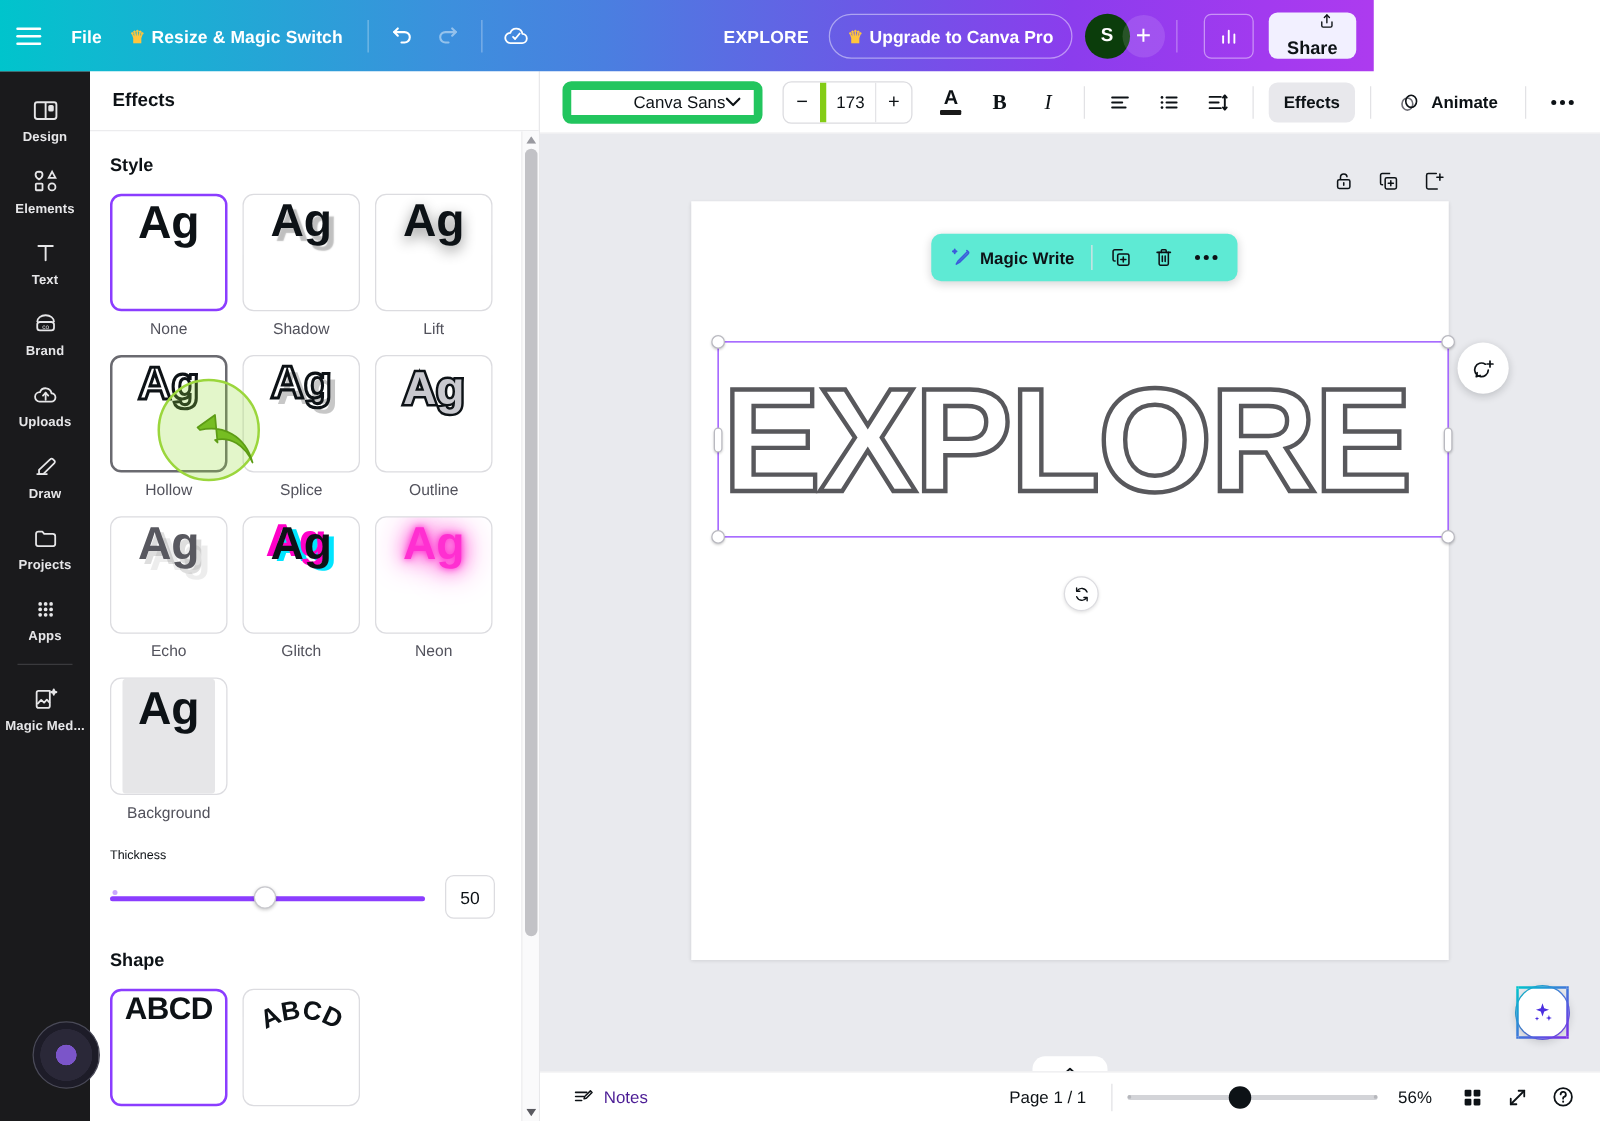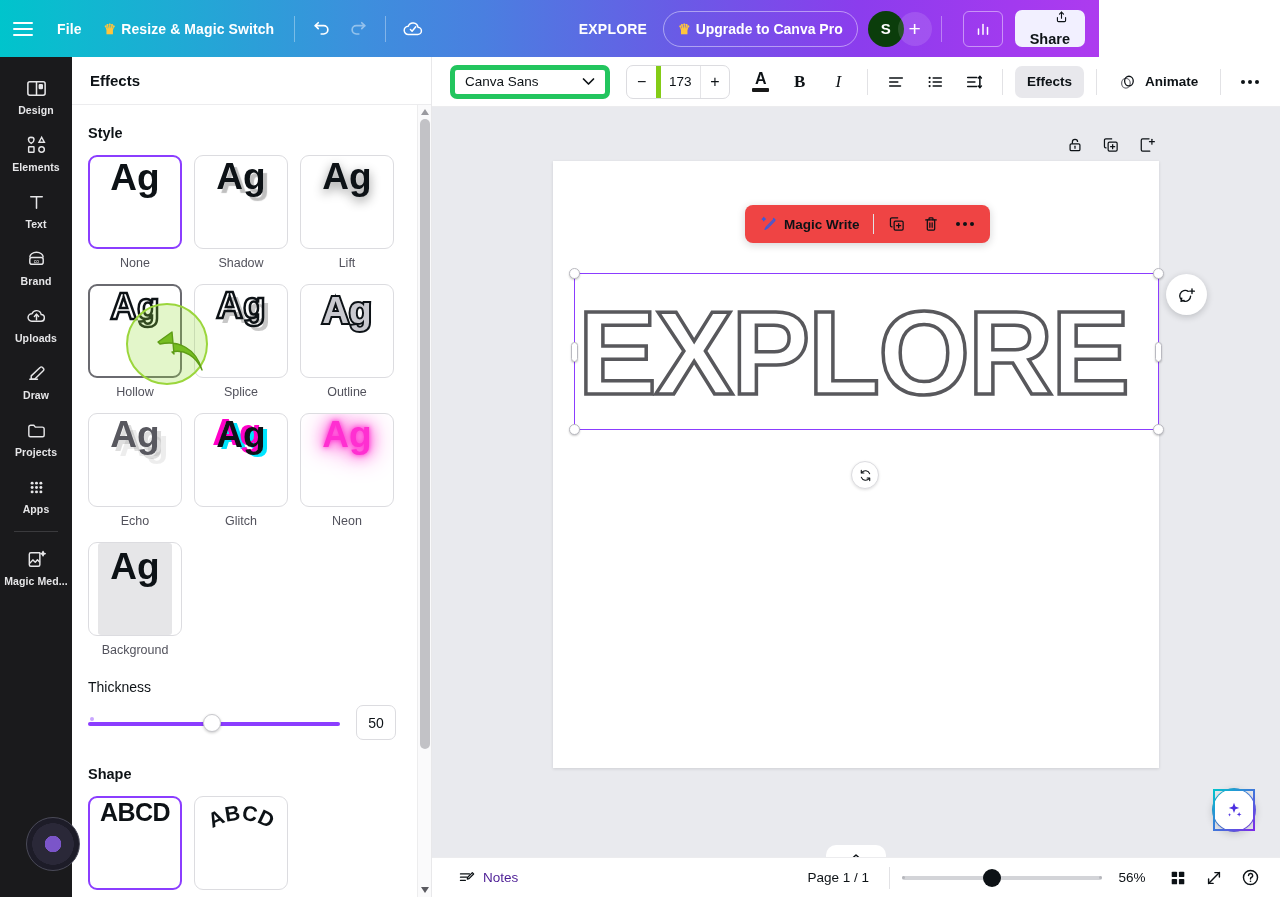"Canva Sans" .font-select { border: 5px solid #22c55e -> 7px solid #22c55e; justify-content: space-between -> flex-end }
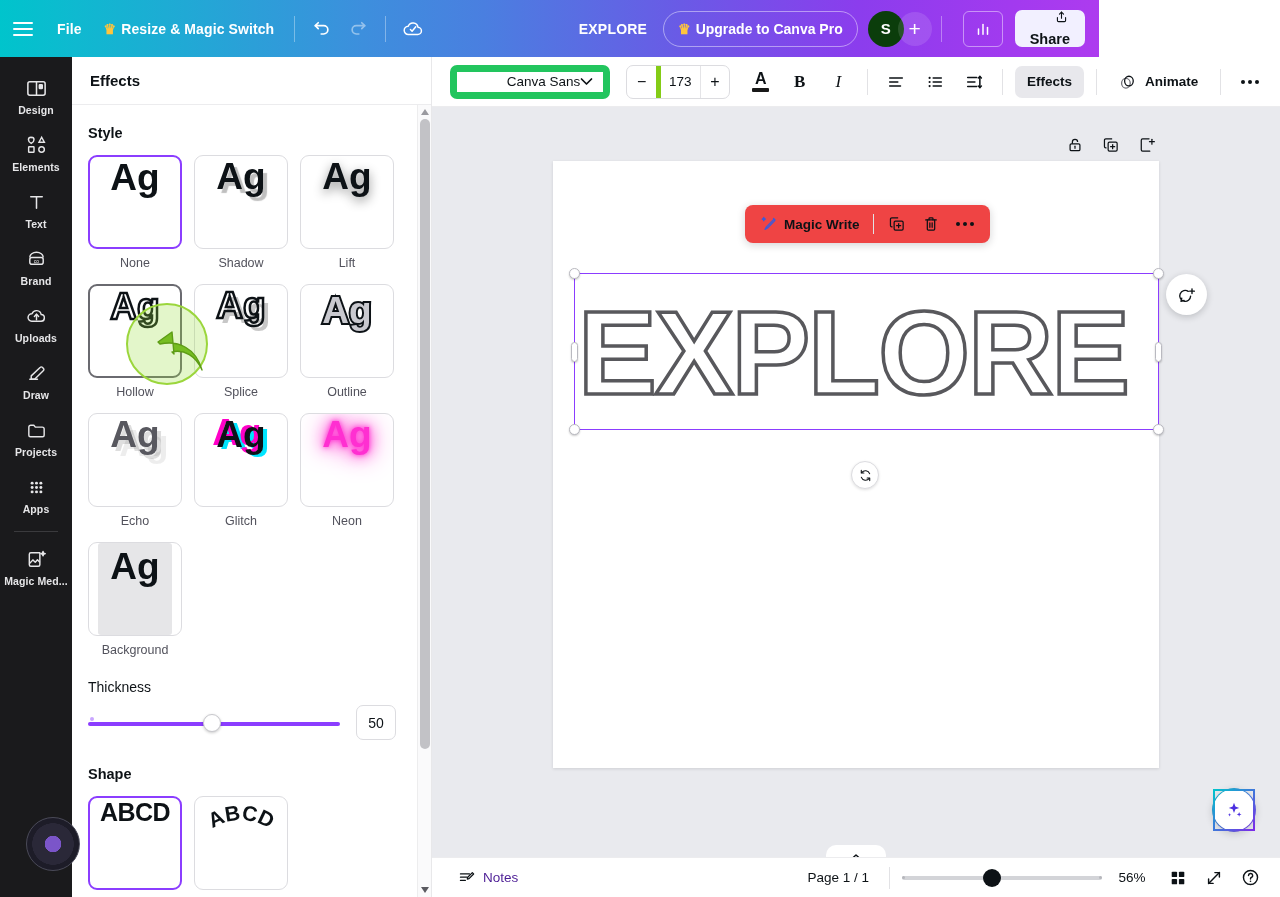"Magic Write" .float-tb { background: #ef4444 -> #5eead4; top: 205px -> 187px }
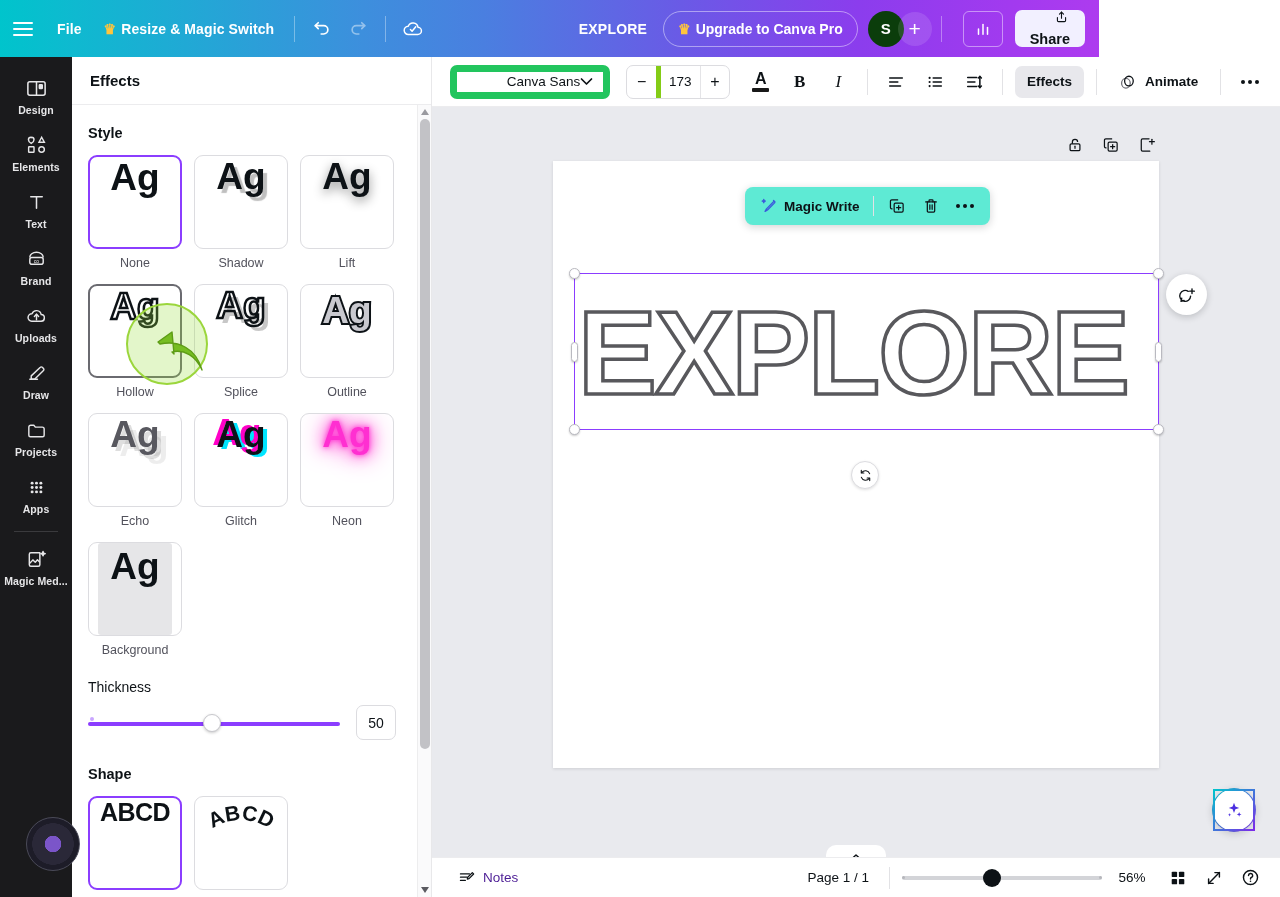"Thickness" .thick-label { font-size: 14px -> 10px }
